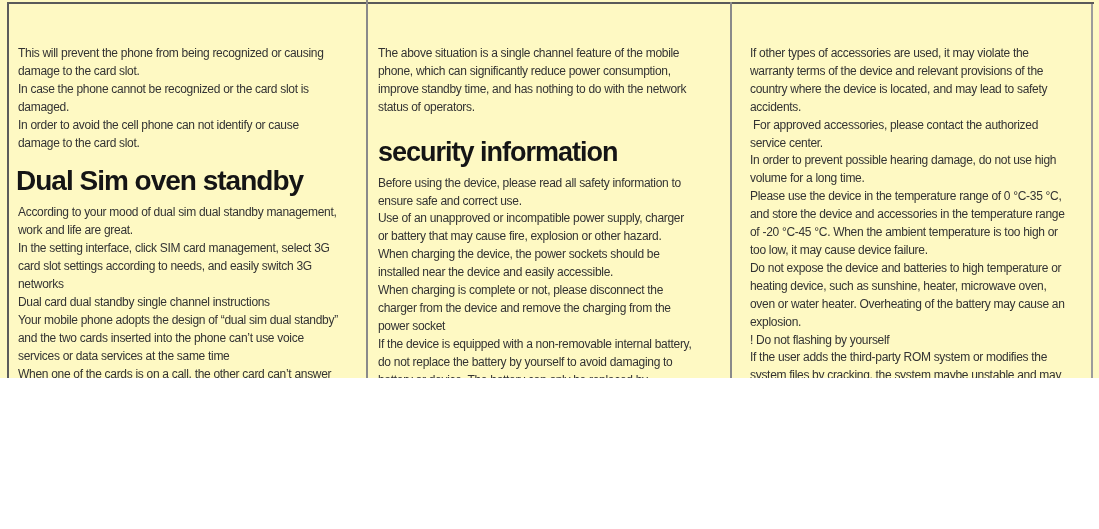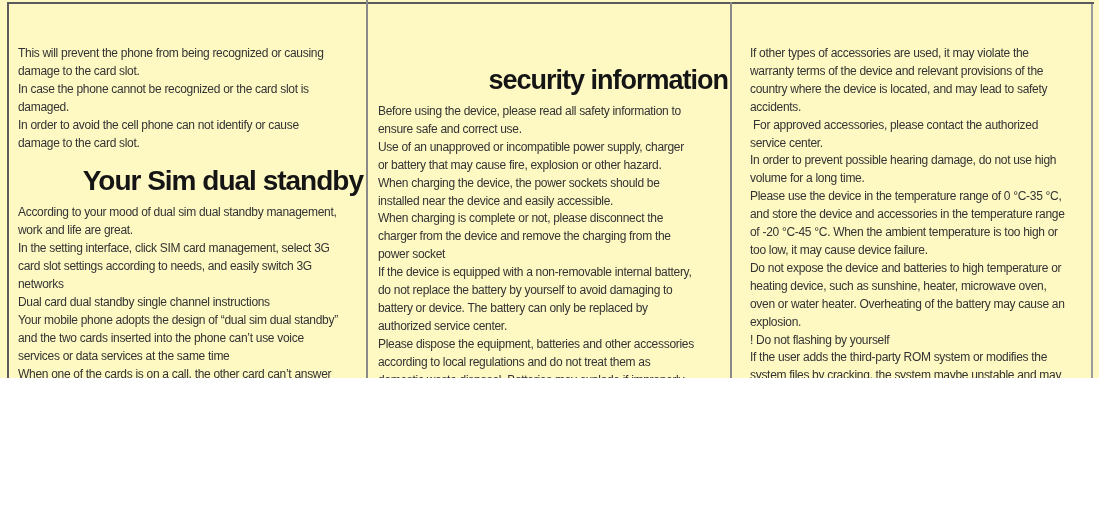"The above situation is a" p.body { html: none -> <p>The above situation is a single channel feature of the mobile phone, which can significantly reduce power consumption, improve standby time, and has nothing to do with the network status of operators.</p> }
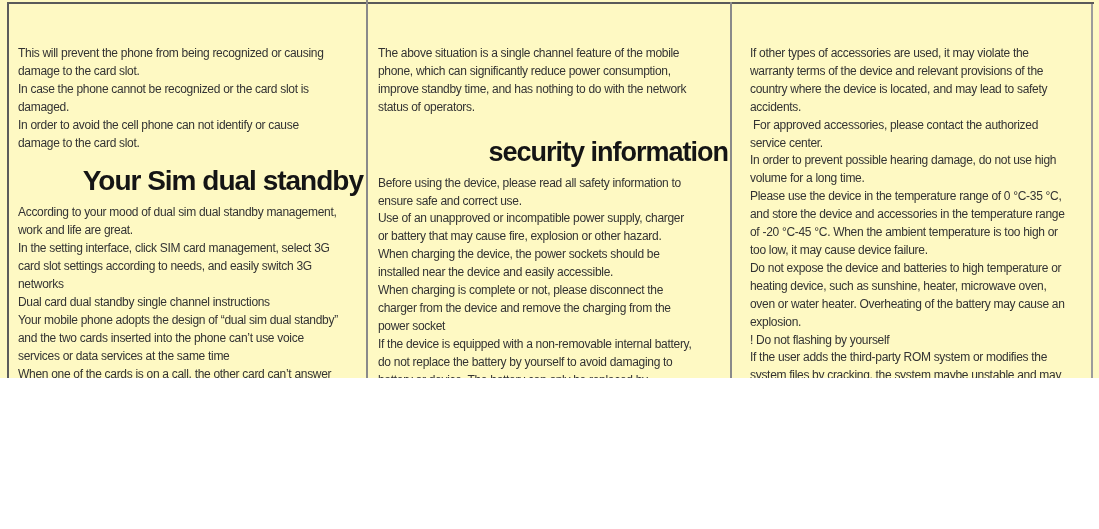"security information" .heading { text-align: right -> none }
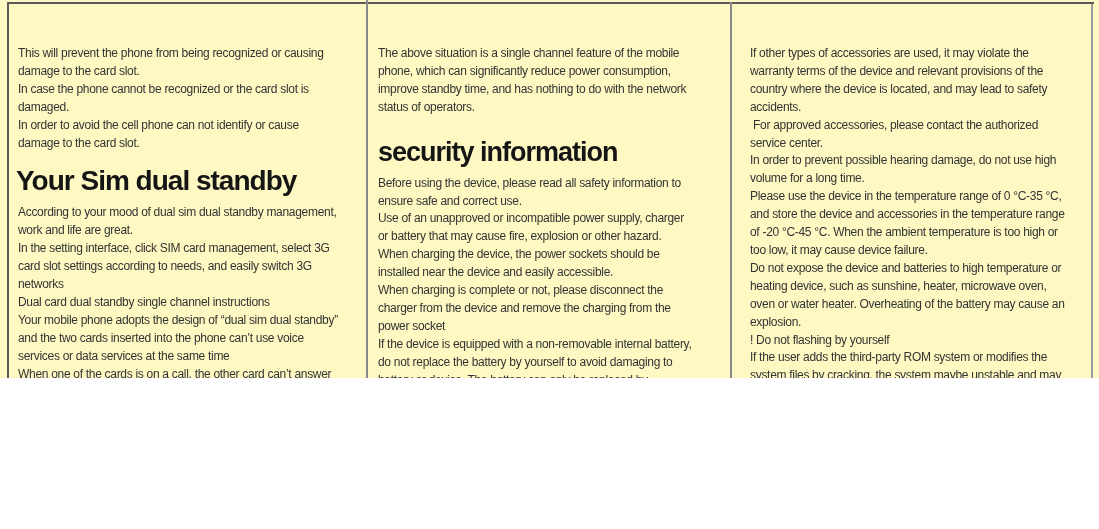"Your Sim dual standby" h1.heading { text: Your Sim dual -> Dual Sim oven }
